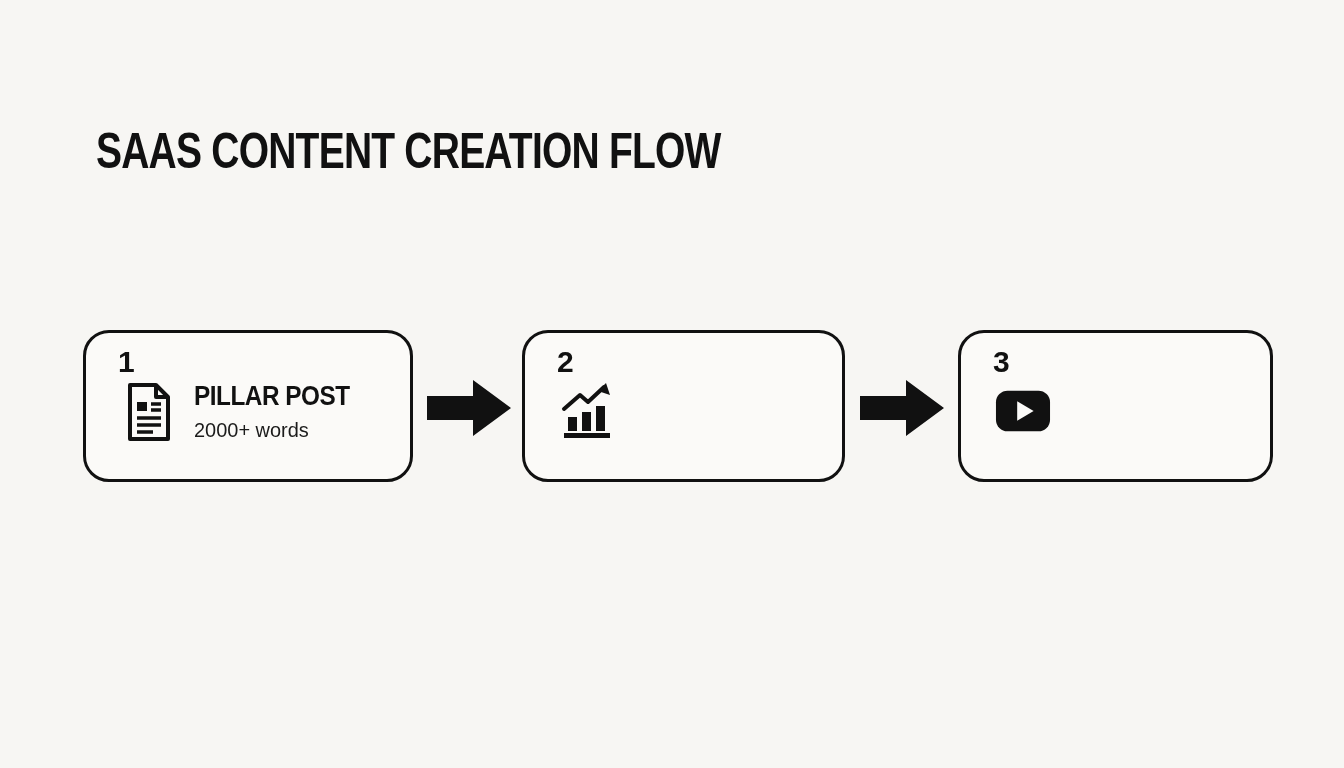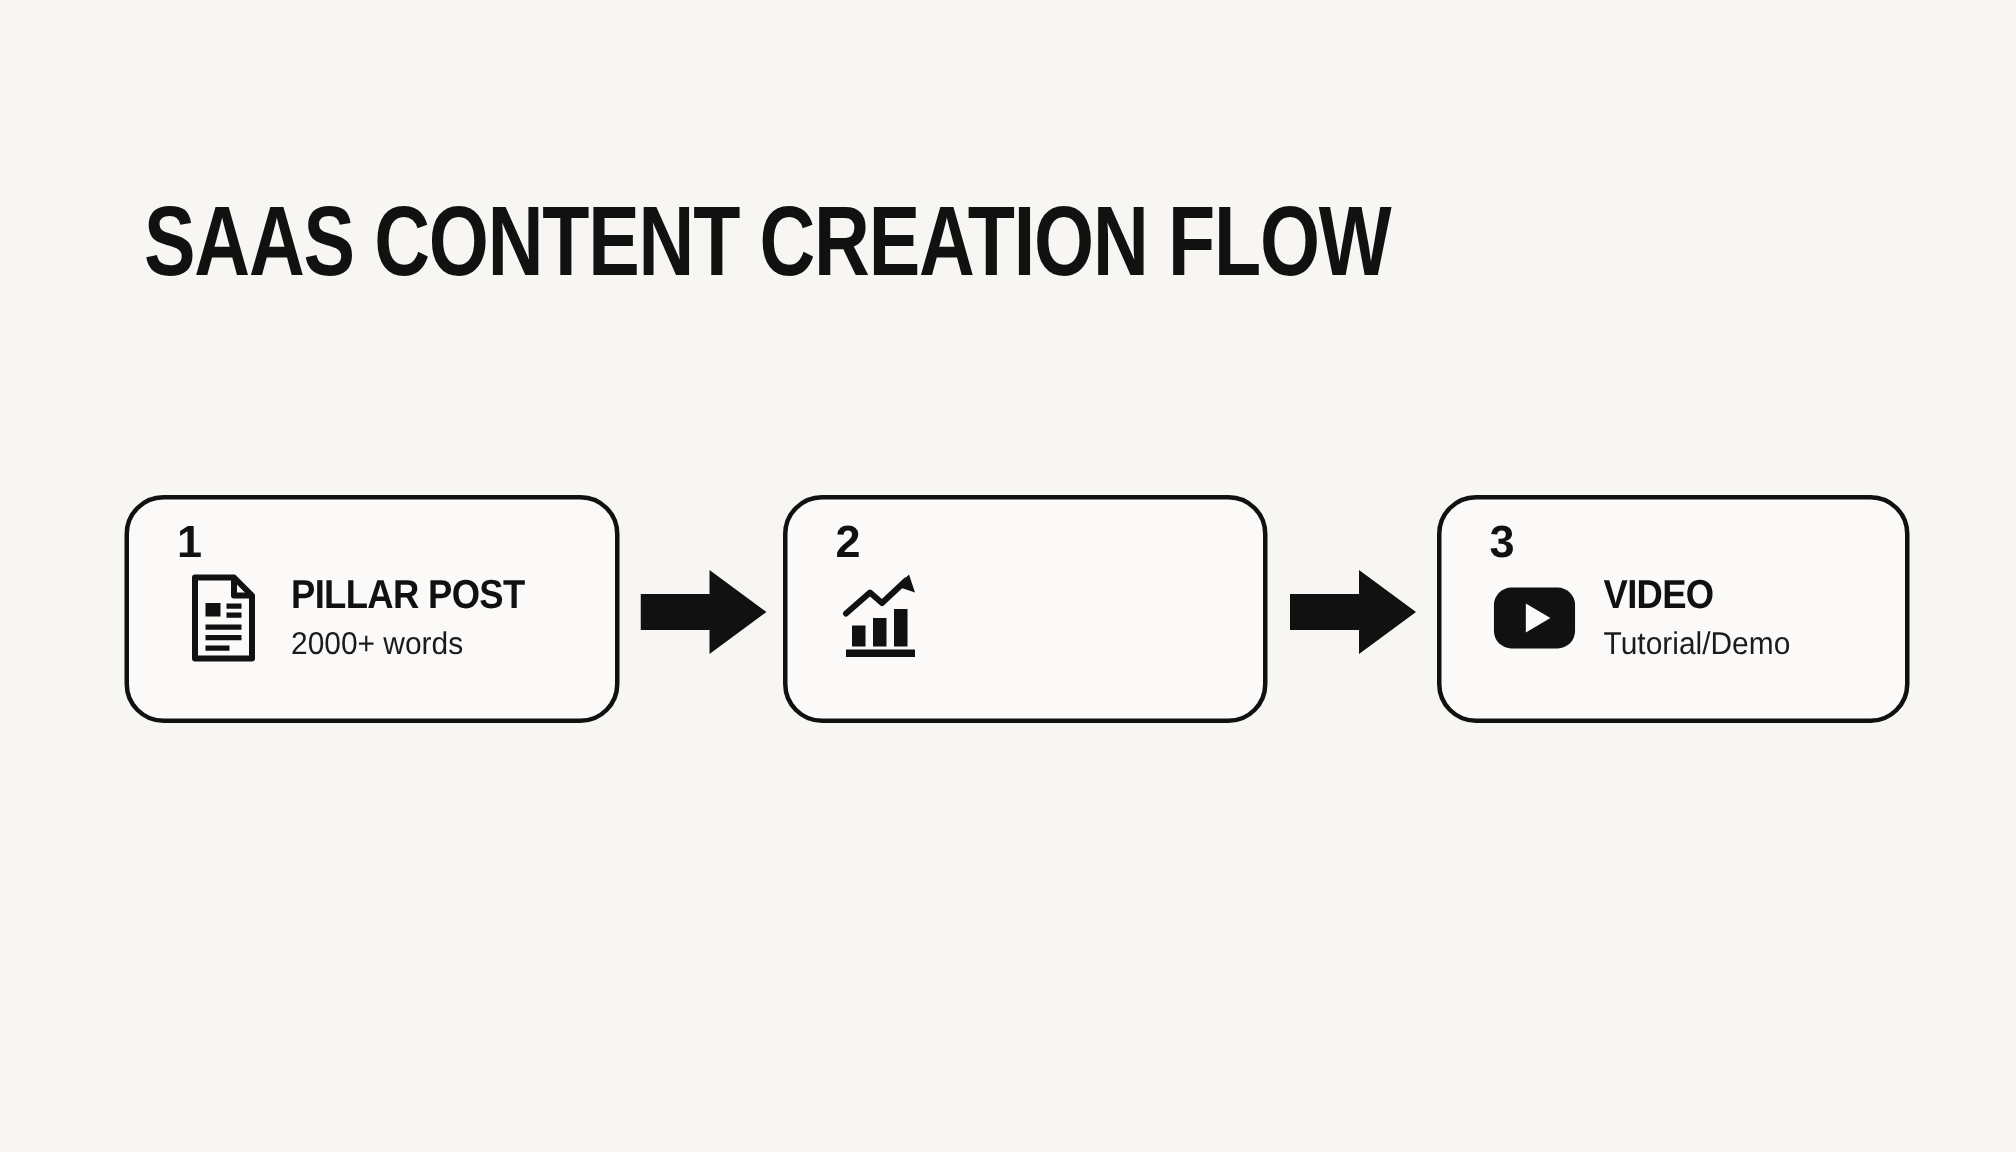"SAAS CONTENT CREATION FLOW" .title { font-size: 66px -> 50px }
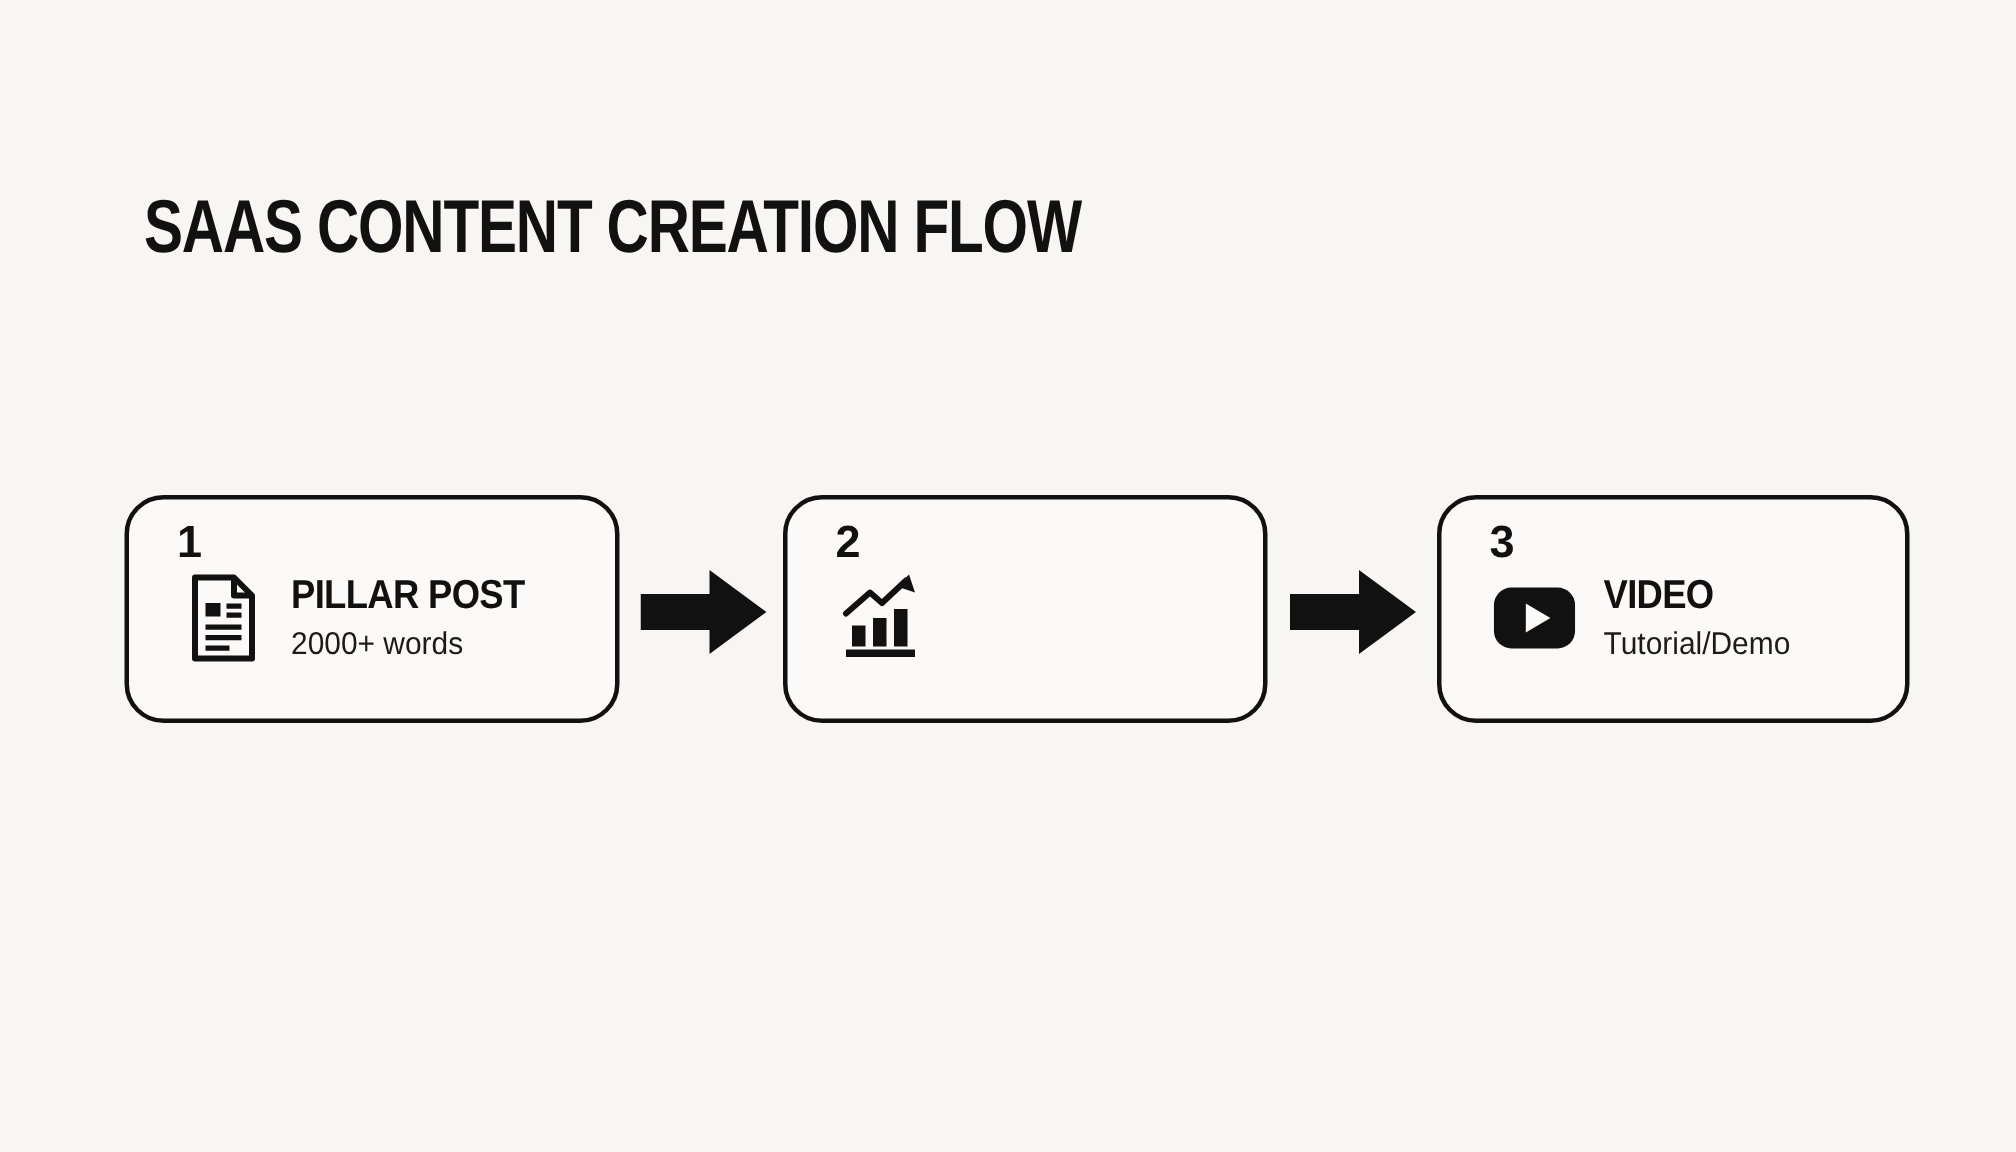"VIDEO" div.step-text { html: <div> <span>VIDEO</span> <span>Tutorial/Demo</span> </div> -> none }
